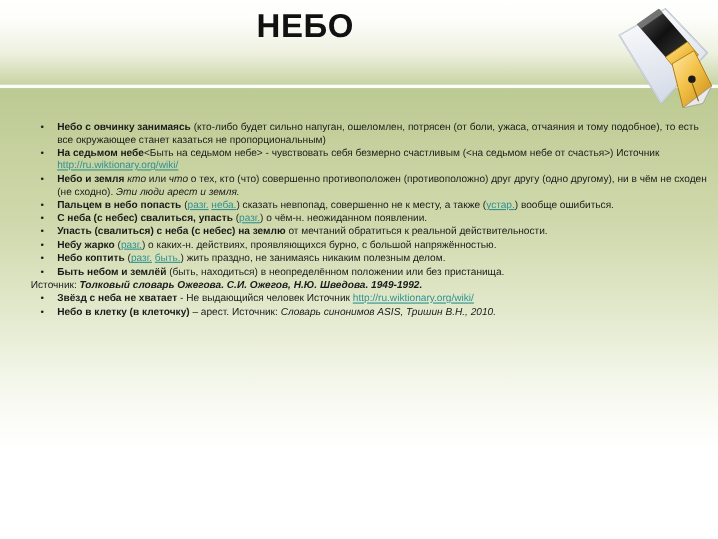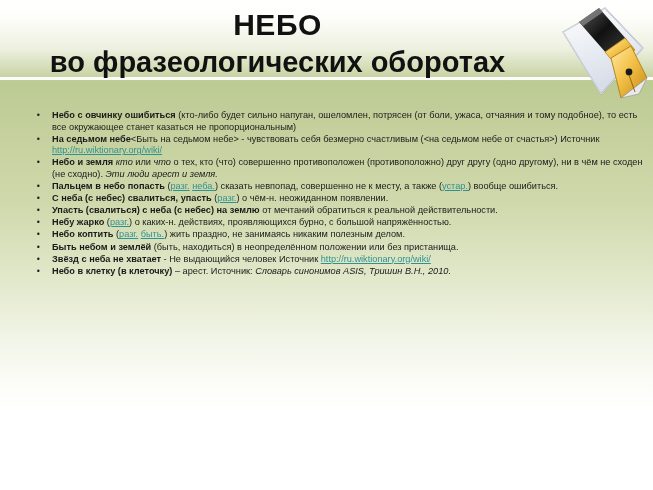"во фразеологических оборотах" div.title2 { html: <div>во фразеологических оборотах</div> -> none }
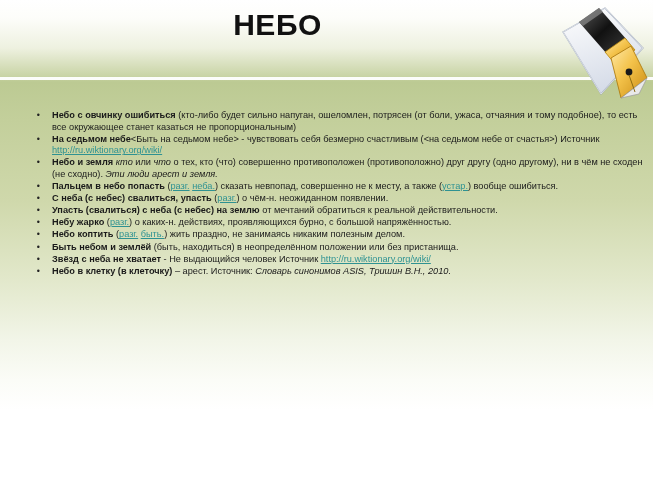"Небо с овчинку ошибиться" b { text: ошибиться -> занимаясь }
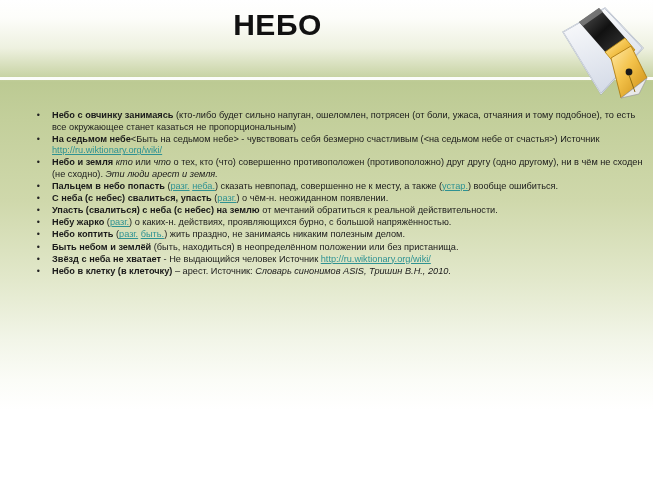"Источник: Толковый словарь Ожегова. С.И." div.src { html: none -> <div><span>Источник: </span><i>Толковый словарь Ожегова. С.И. Ожегов, Н.Ю. Шведова. 1949-1992.</i></div> }
